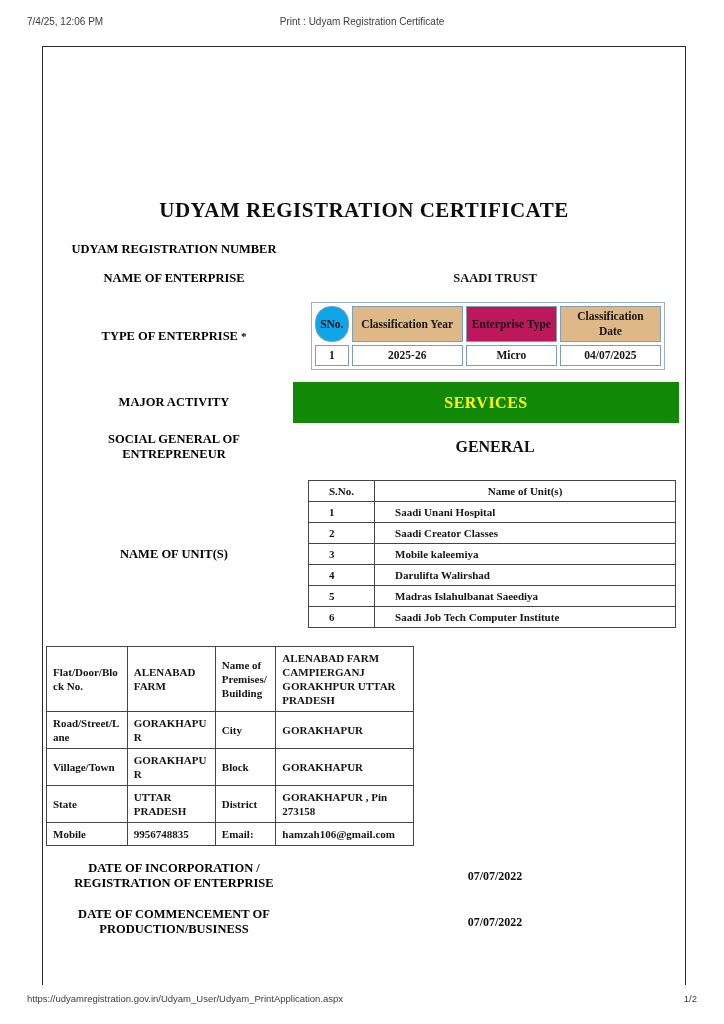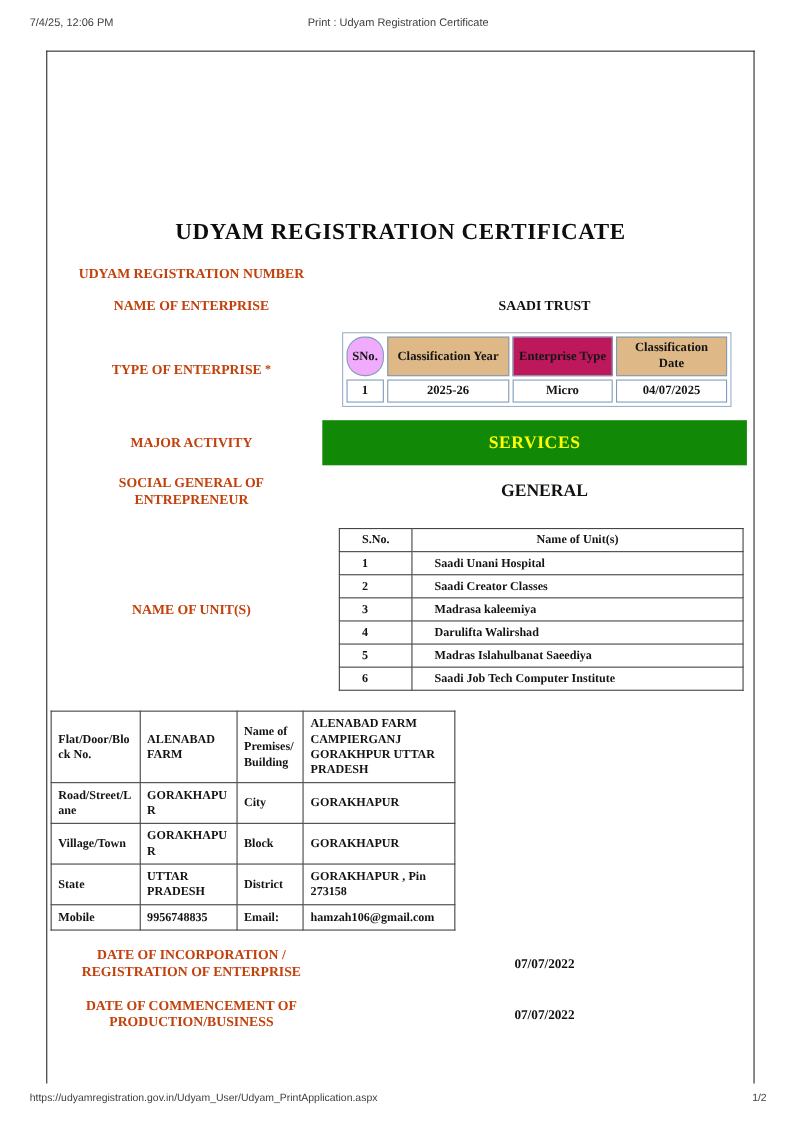"UDYAM REGISTRATION NUMBER" .row .label-col { color: #c2410c -> #000000 }
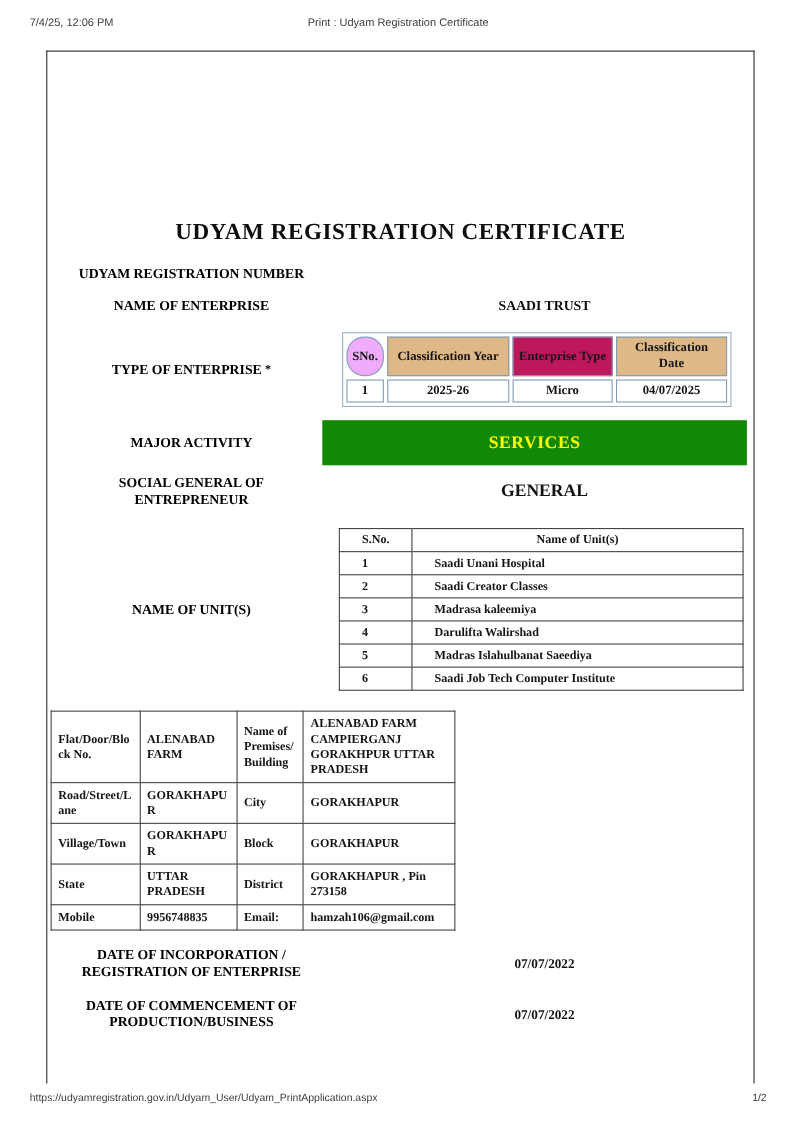"SNo." th { background: #f0abfc -> #0ea5e9 }
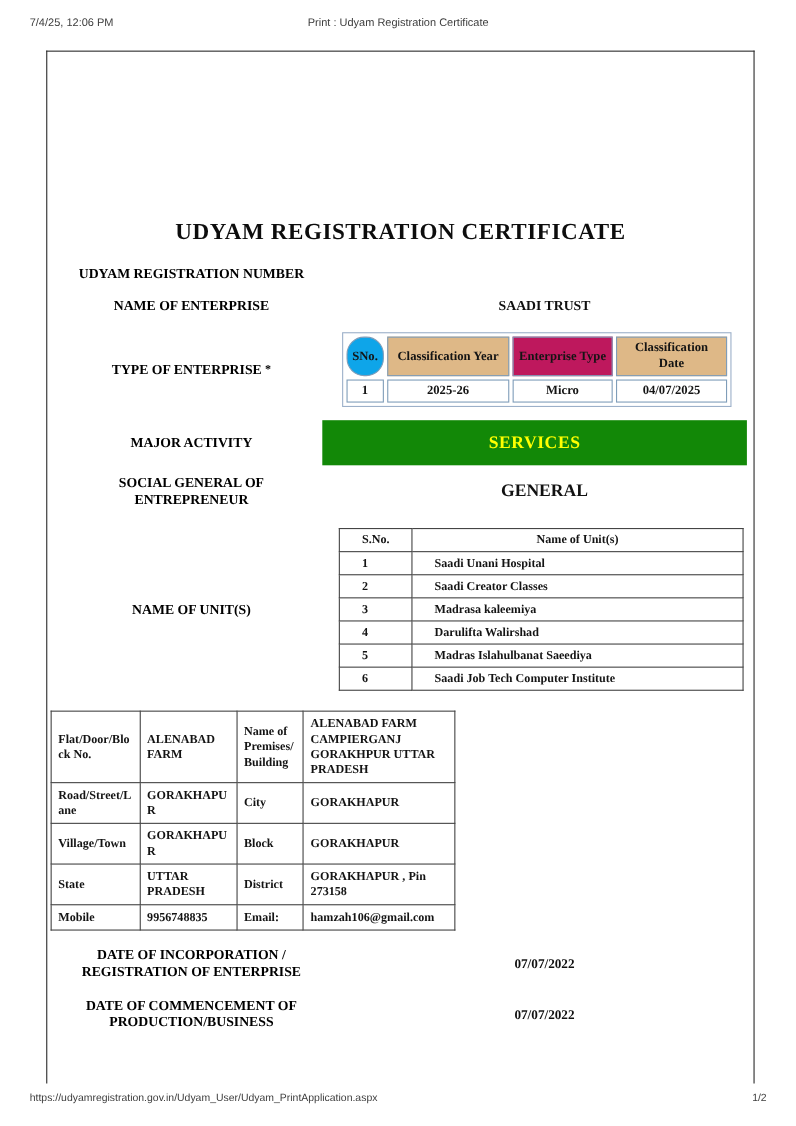"Madrasa kaleemiya" td { text: Madrasa -> Mobile }
